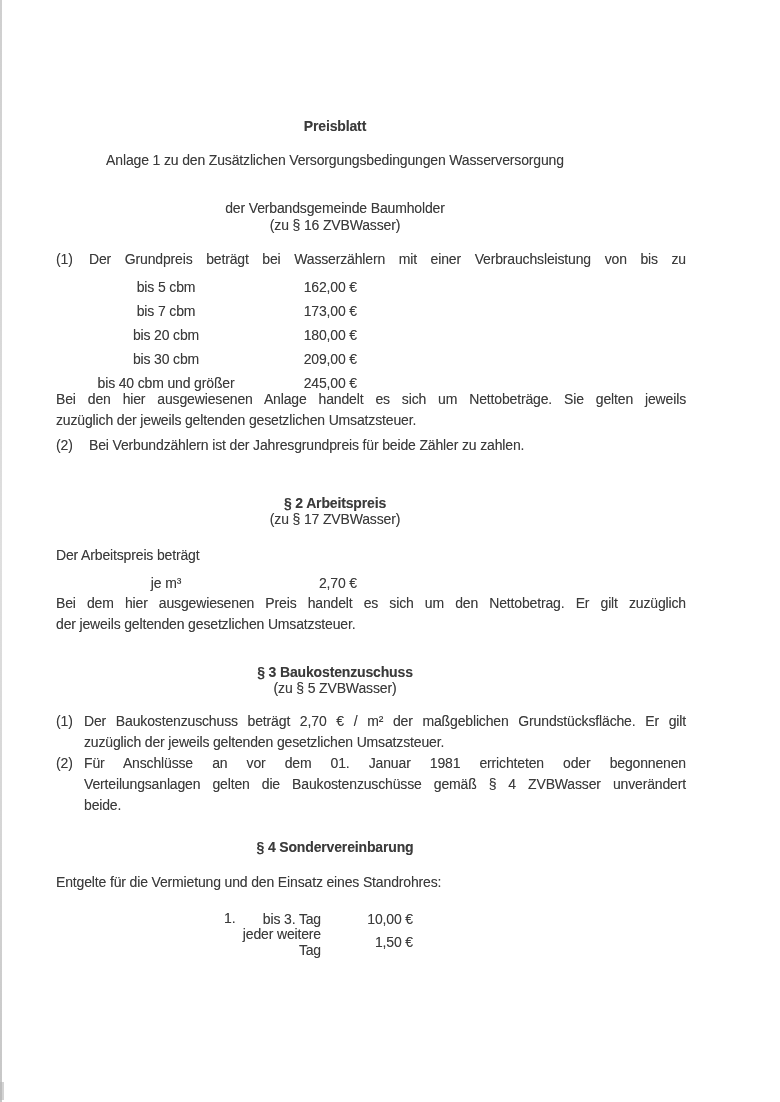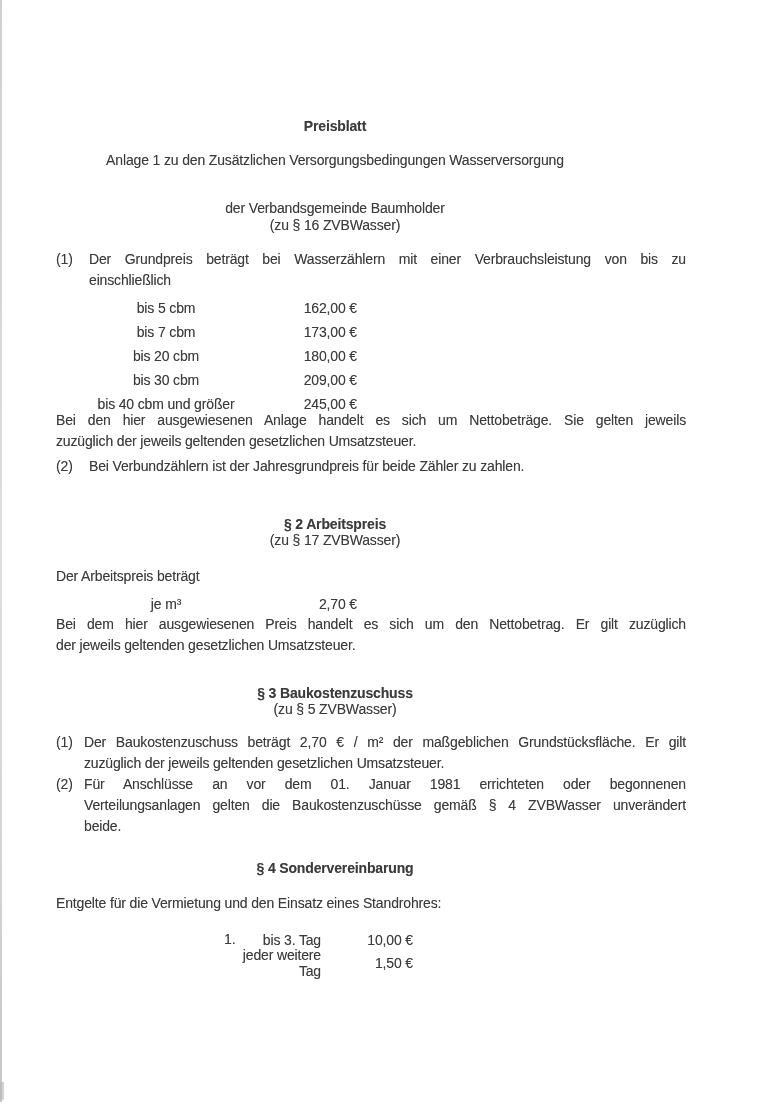"einschließlich" div.lline { html: <div>einschließlich</div> -> none }
